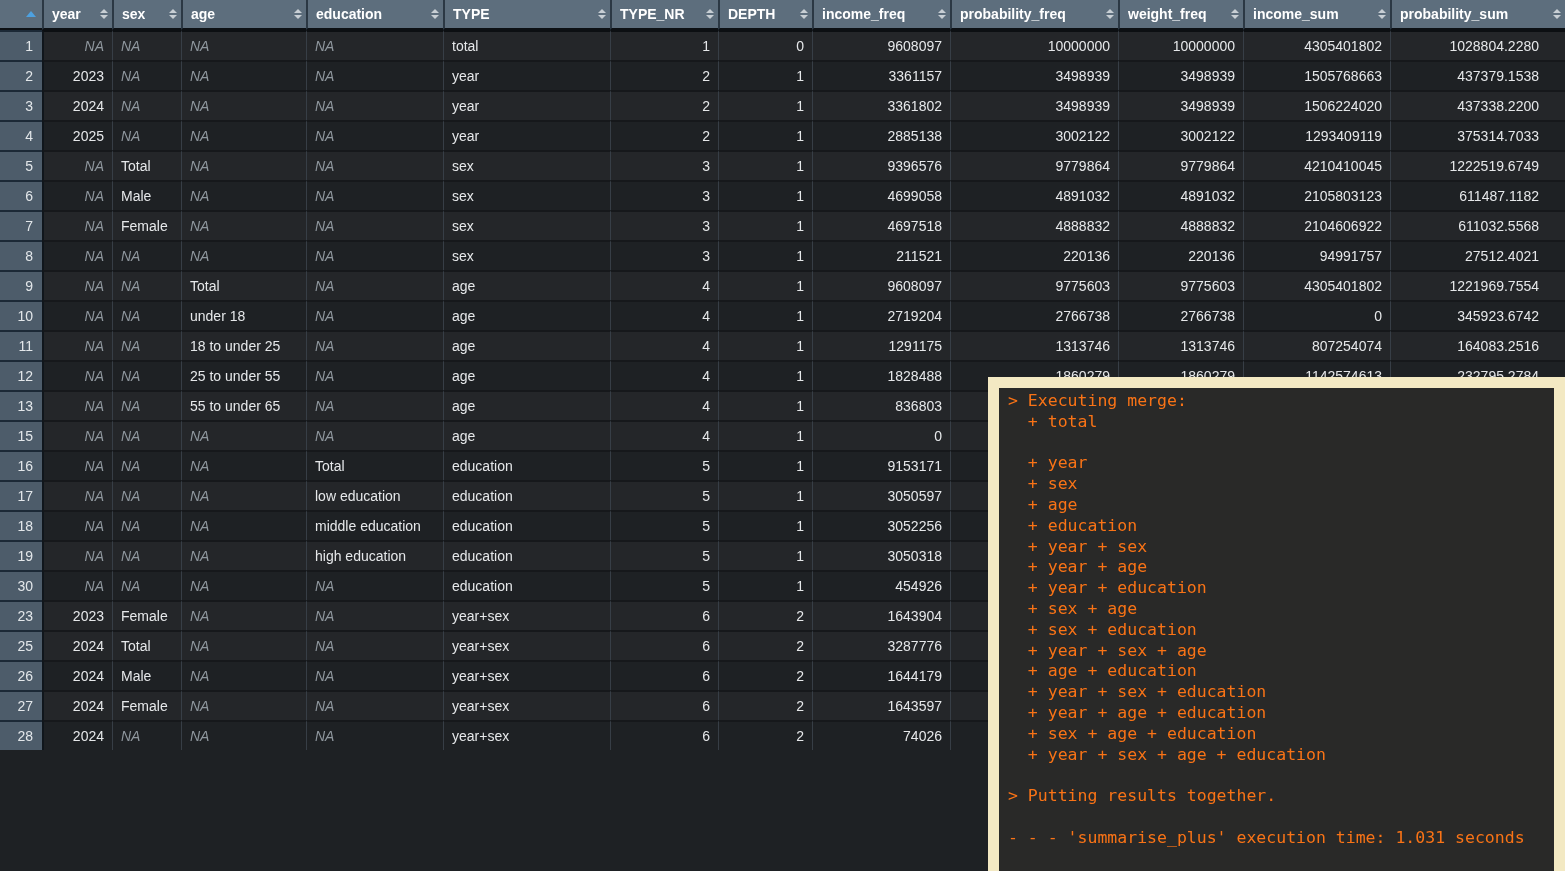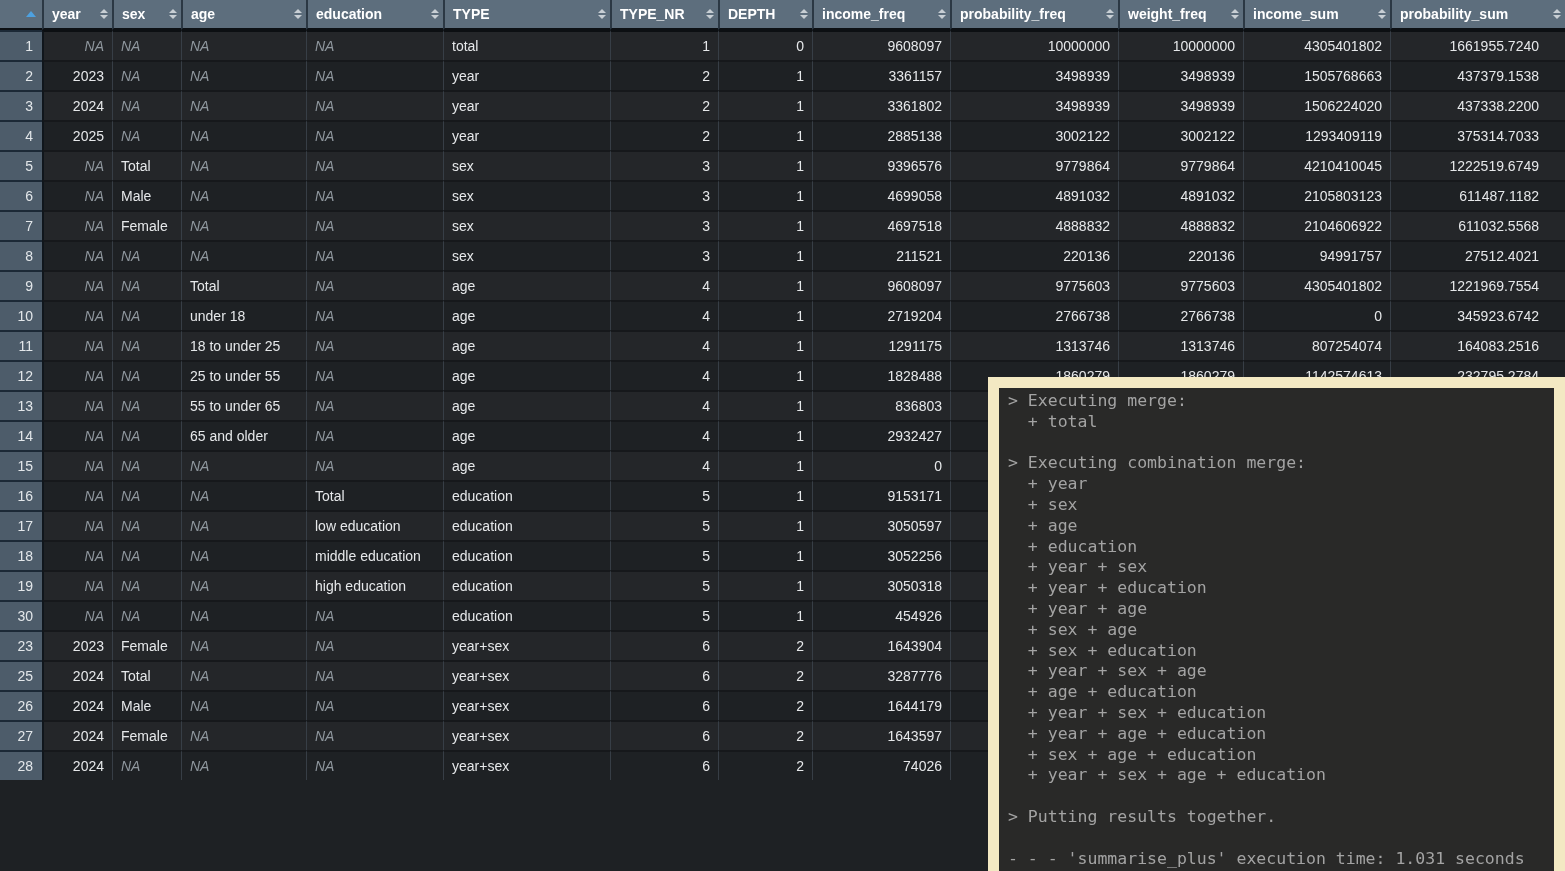"1661955.7240" td.data { text: 1661955.7240 -> 1028804.2280 }
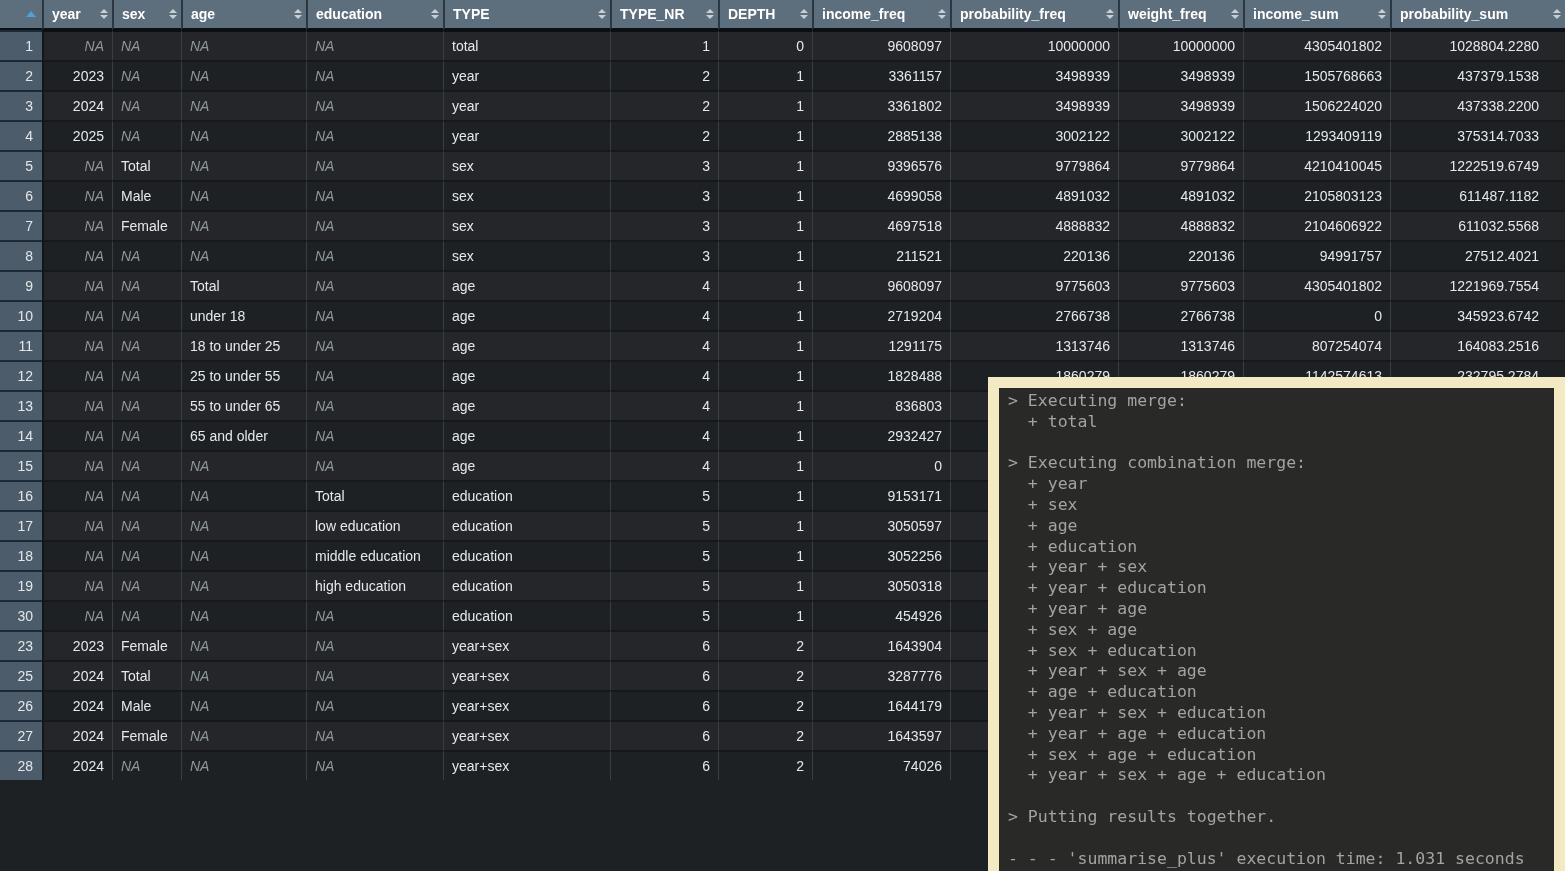"> Executing merge:" .console-line { color: #a3a3a3 -> #f97316 }
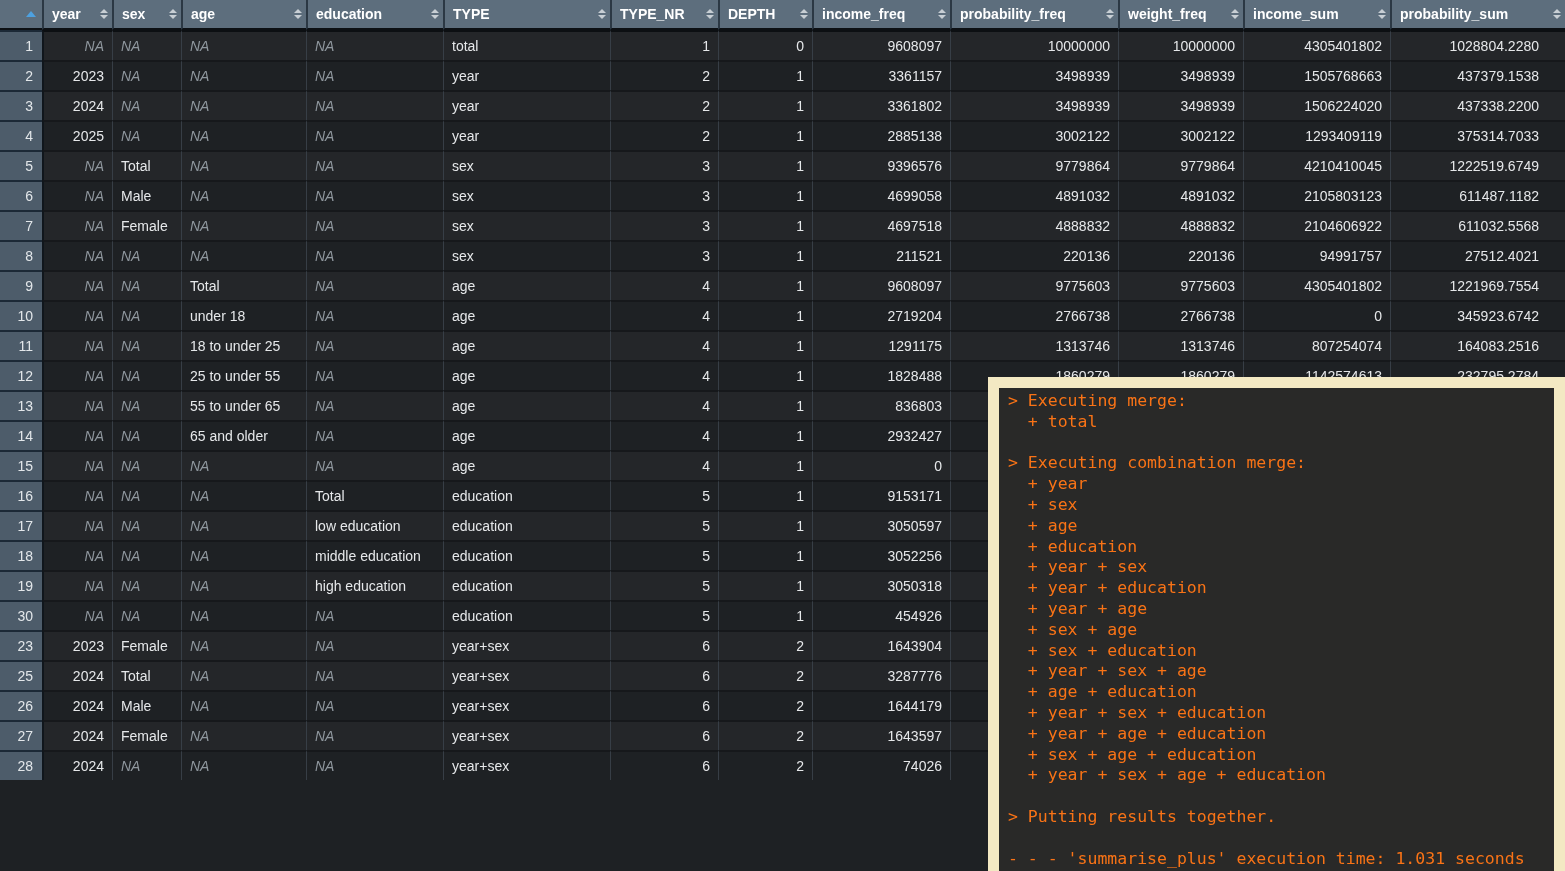"14" tr.even { html: <tr> <td>14</td> <td><span>NA</span></td> <td><span>NA</span></td> <td>65 and older</td> <td><span>NA</span></td> <td>age</td> <td>4</td> <td>1</td> <td>2932427</td> <td></td> <td></td> <td></td> <td></td> </tr> -> none }
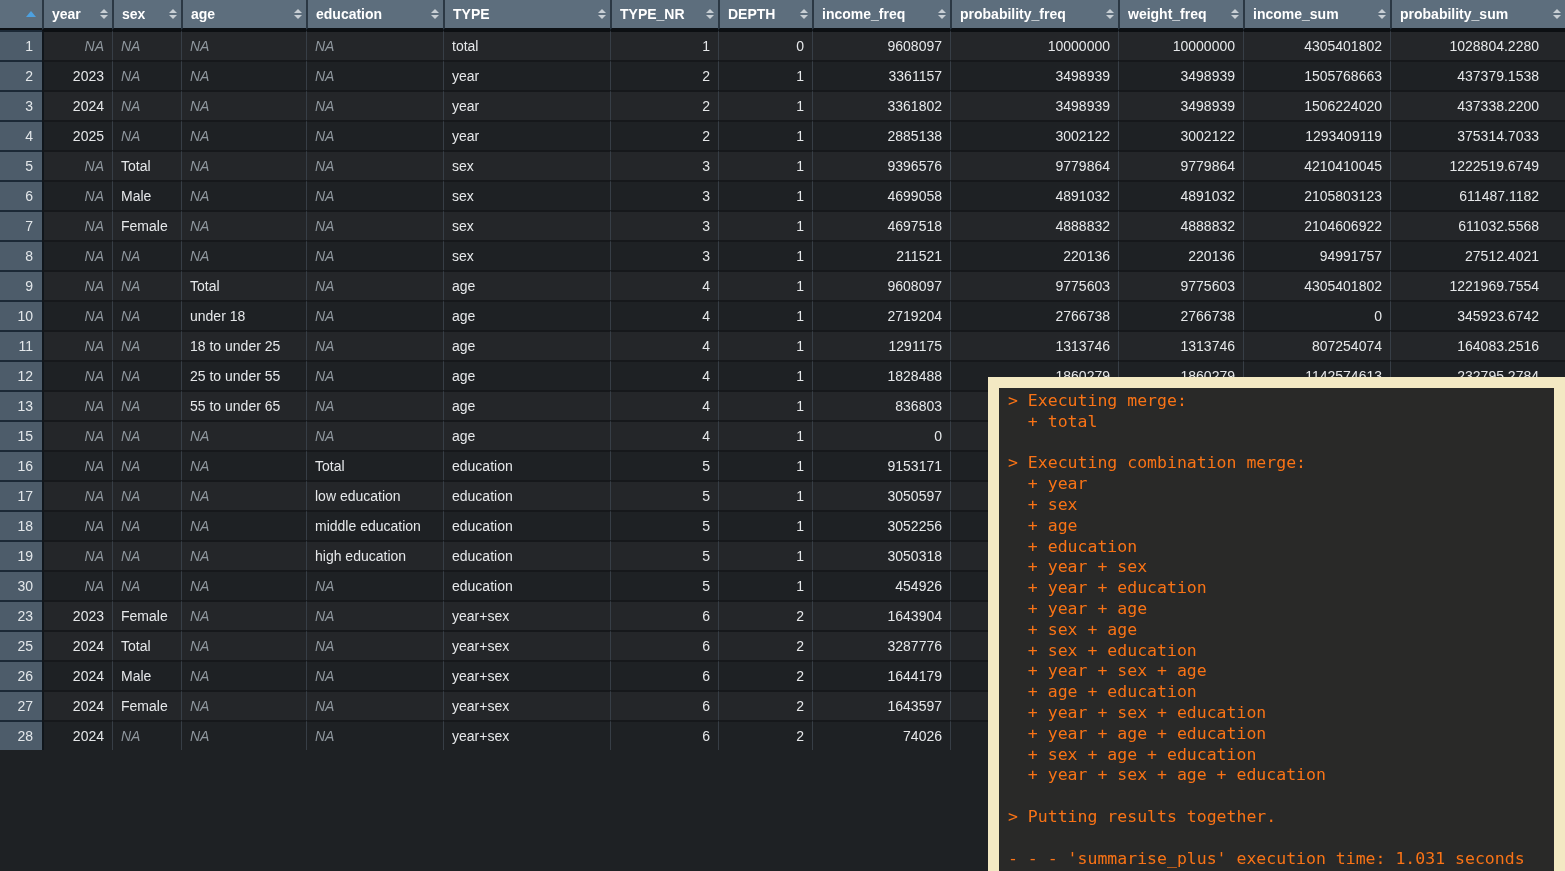"> Executing combination merge:" div.console-line { html: <div>&gt; Executing combination merge:</div> -> none }
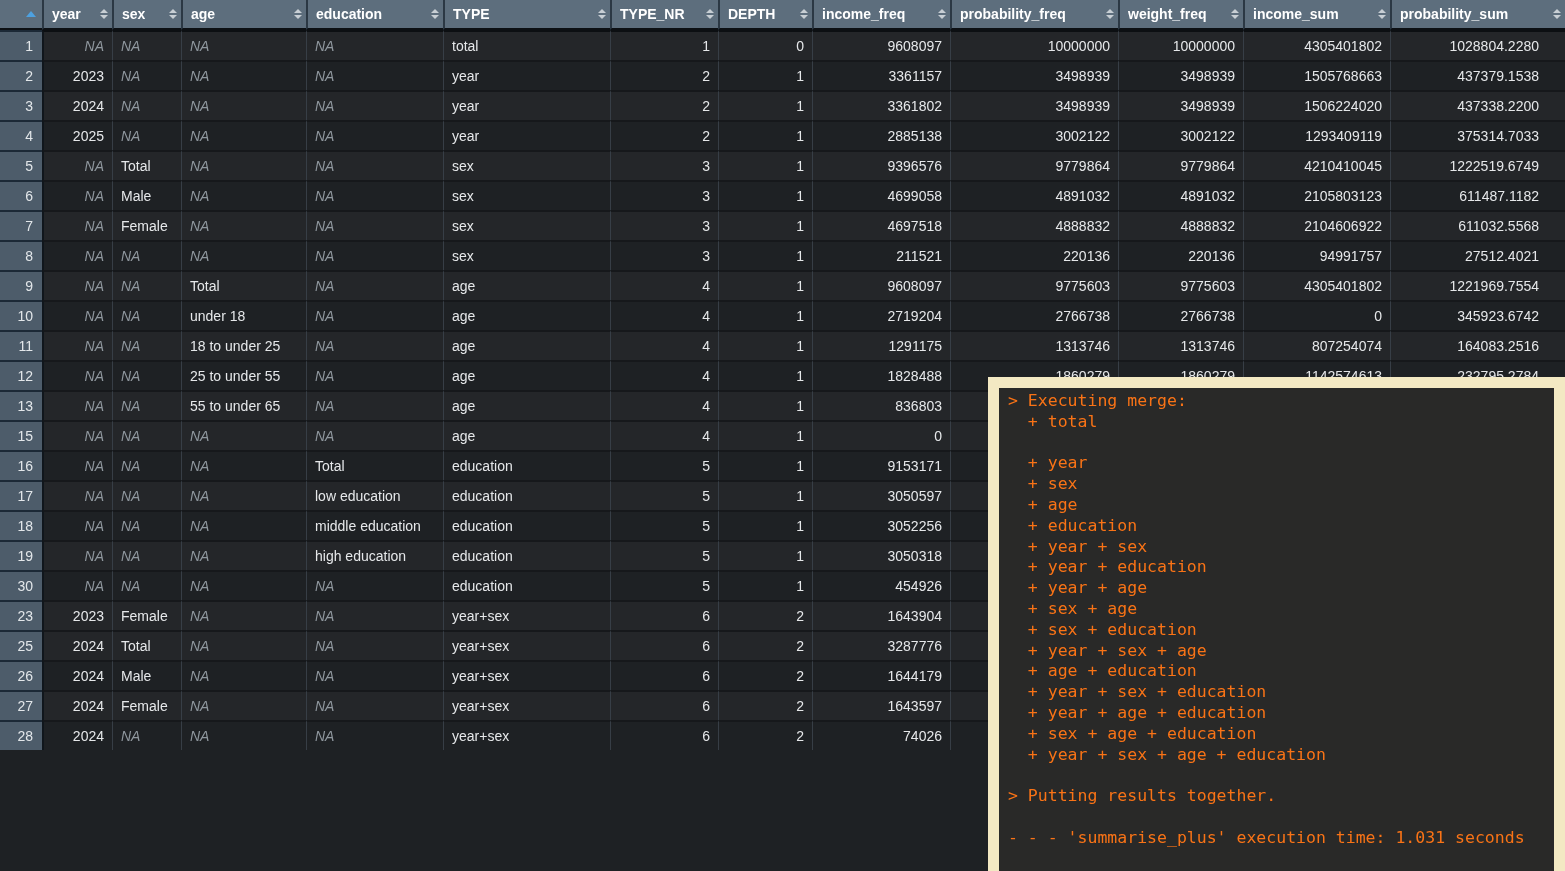"+ year + education" div.console-line { order: before "+ year + age" -> after "+ year + age" }
